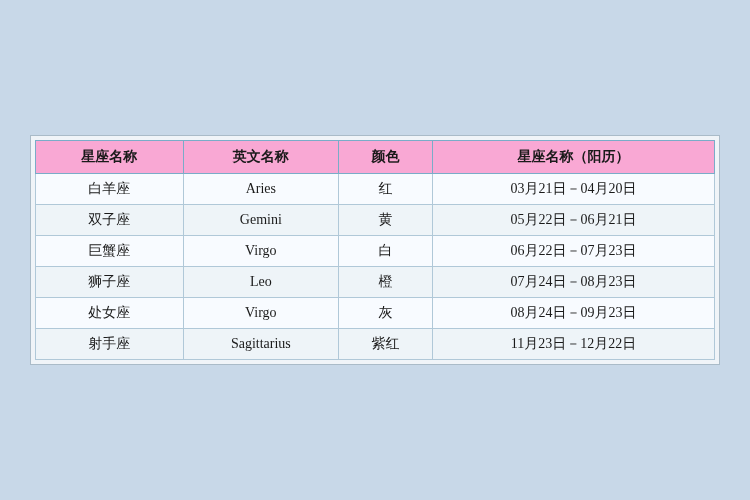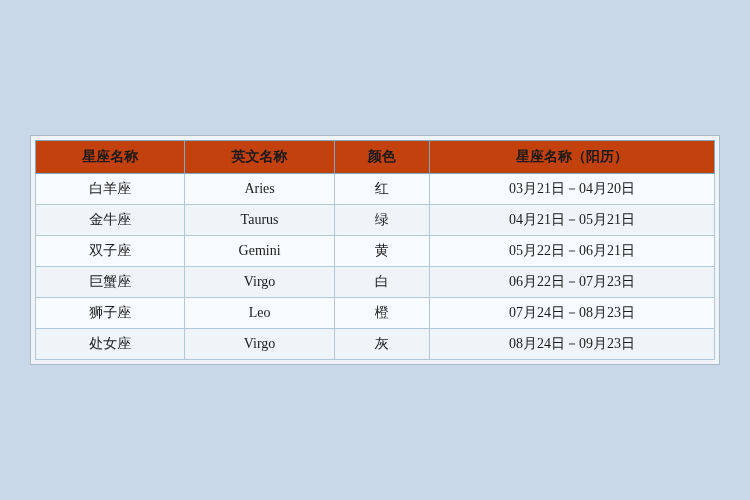"星座名称" thead tr th { background-color: #c2410c -> #f9a8d4 }
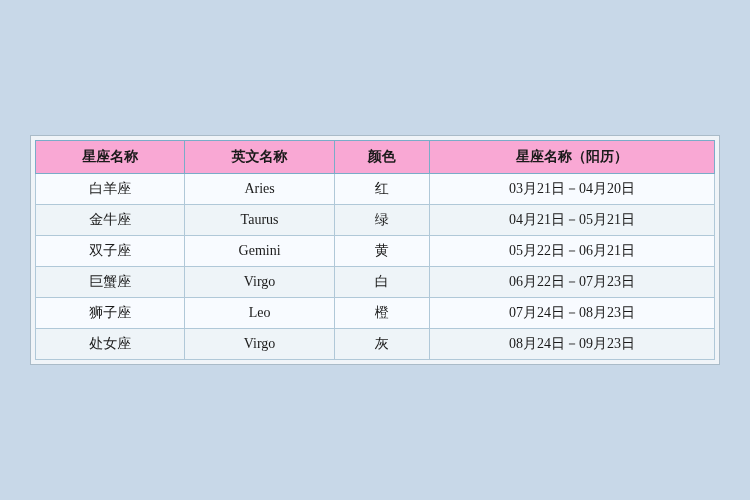"金牛座" tr { html: <tr> <td>金牛座</td> <td>Taurus</td> <td>绿</td> <td>04月21日－05月21日</td> </tr> -> none }
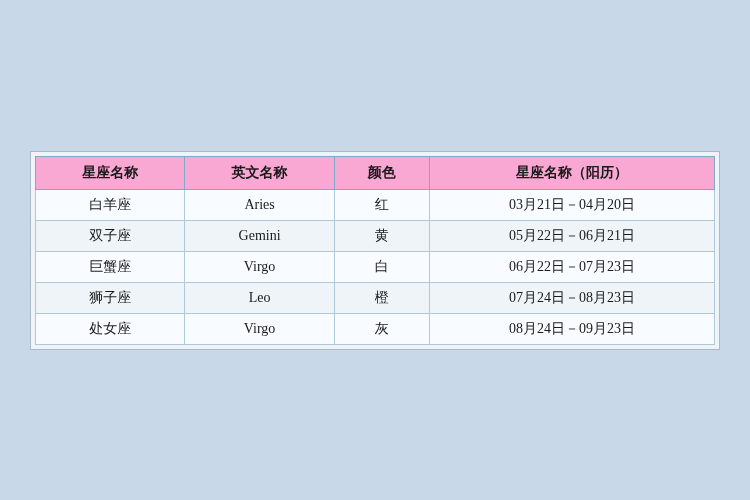"射手座" tr { html: none -> <tr> <td>射手座</td> <td>Sagittarius</td> <td>紫红</td> <td>11月23日－12月22日</td> </tr> }
